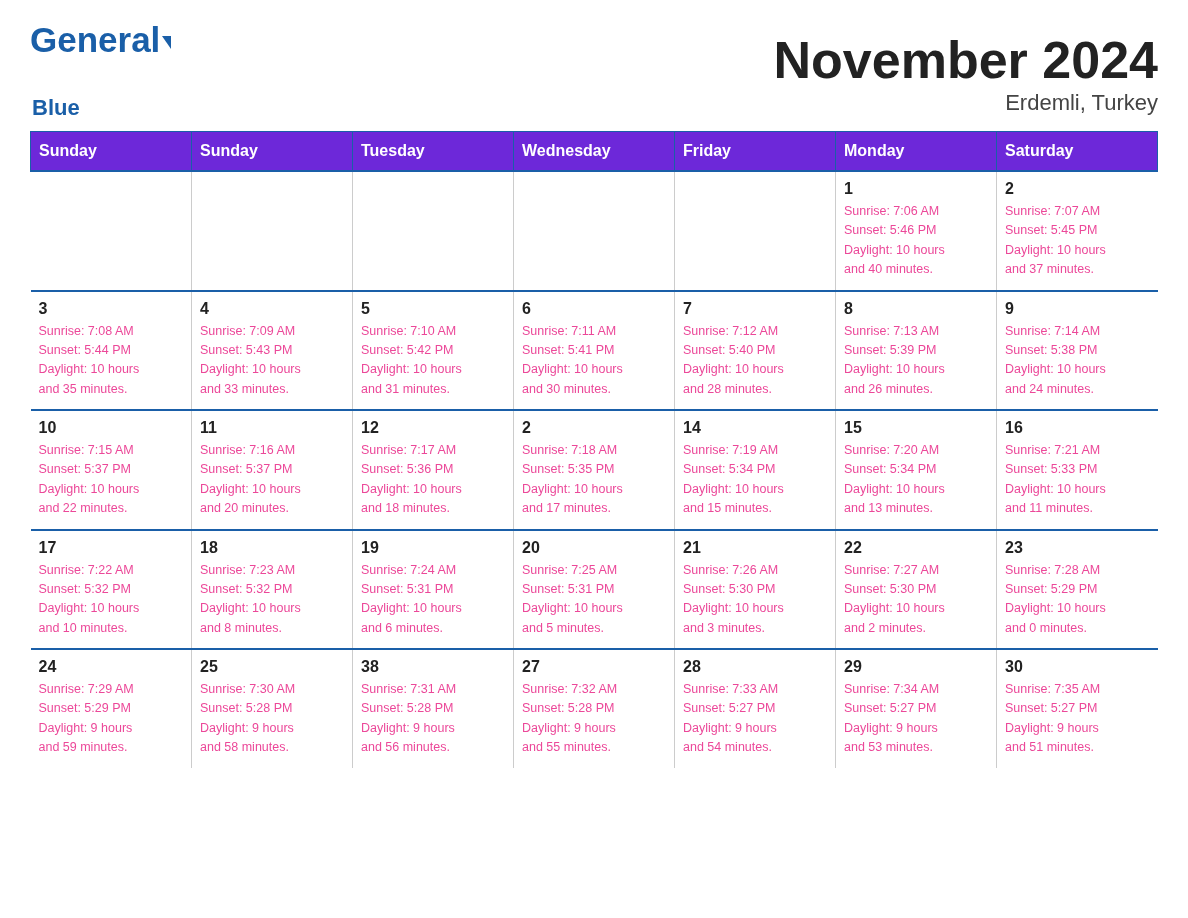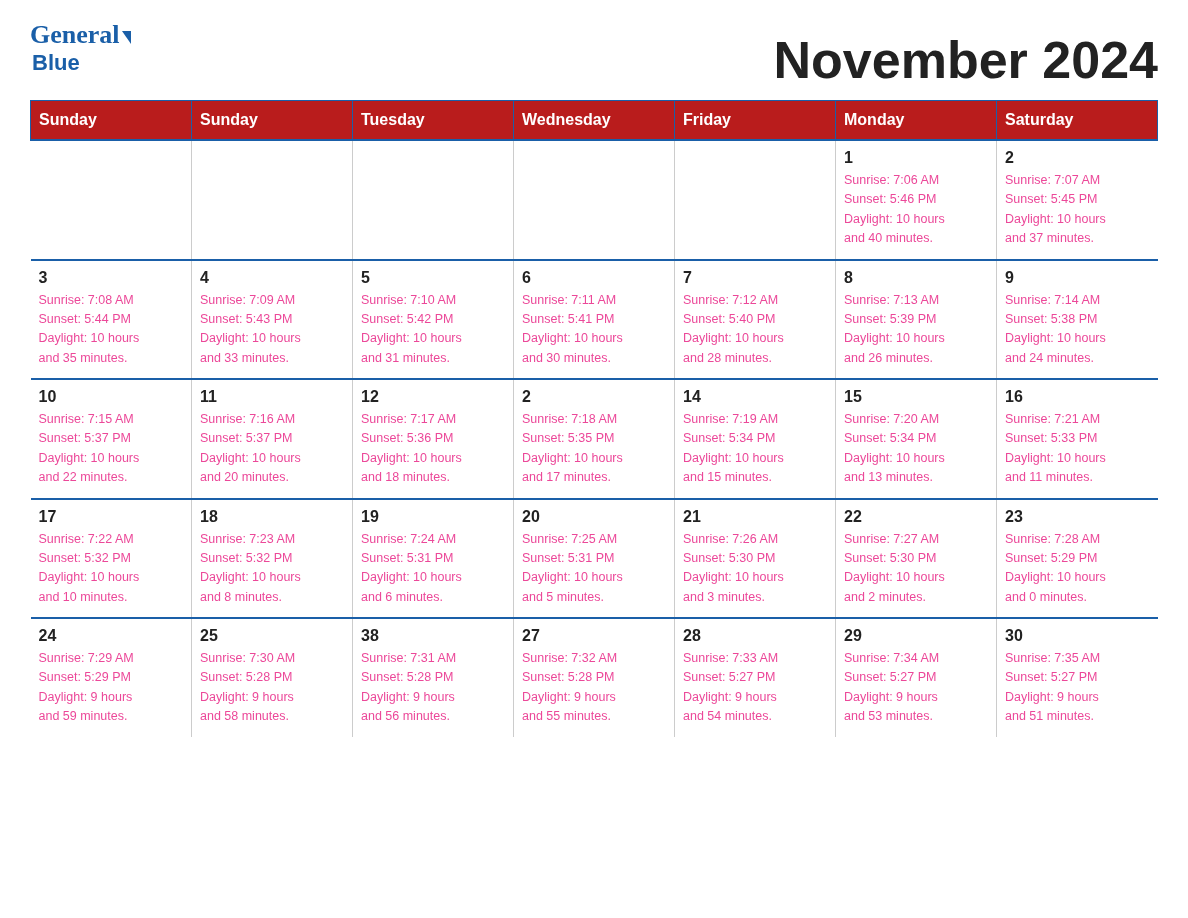"General" .logo-top { font-family: Liberation Serif, serif -> none; font-size: 26px -> 35px }
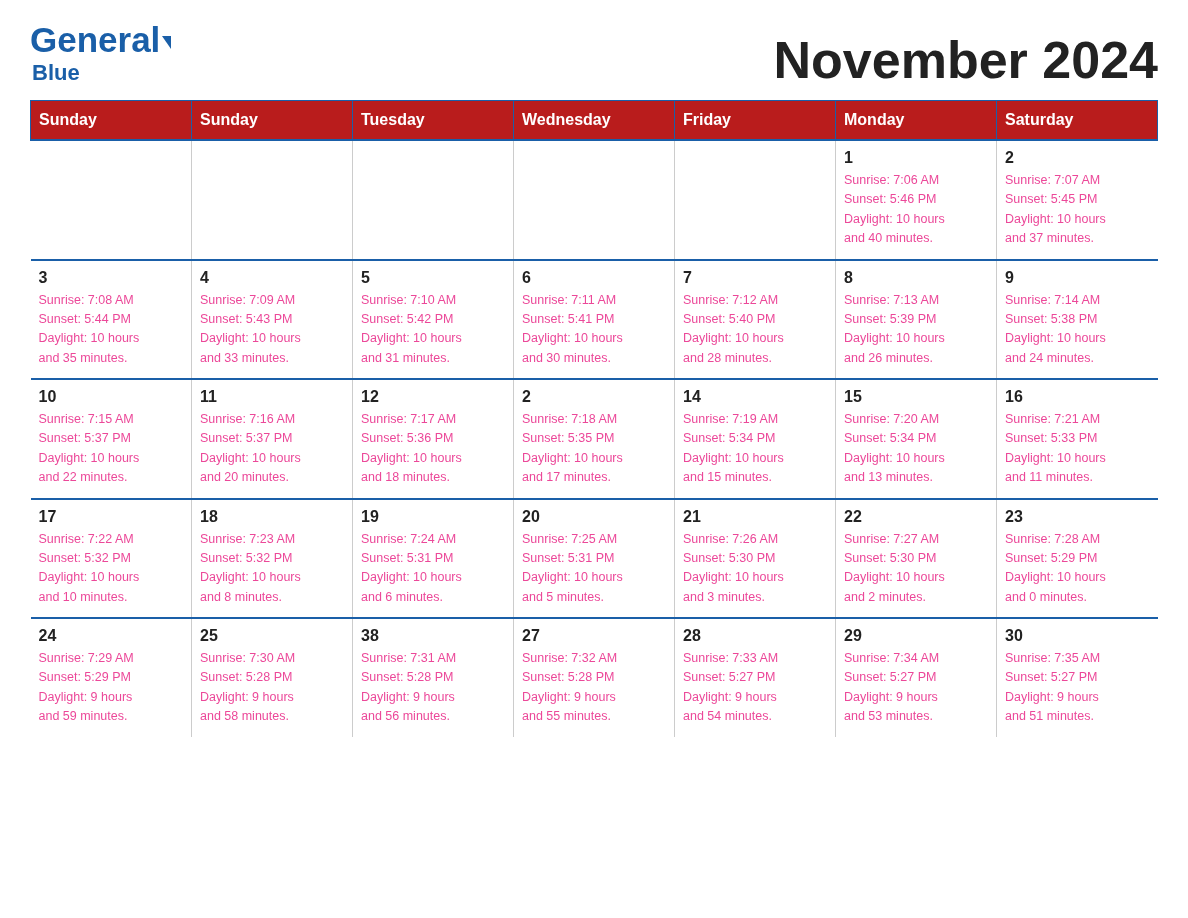"Blue" .logo-bottom { margin-top: none -> 35px }
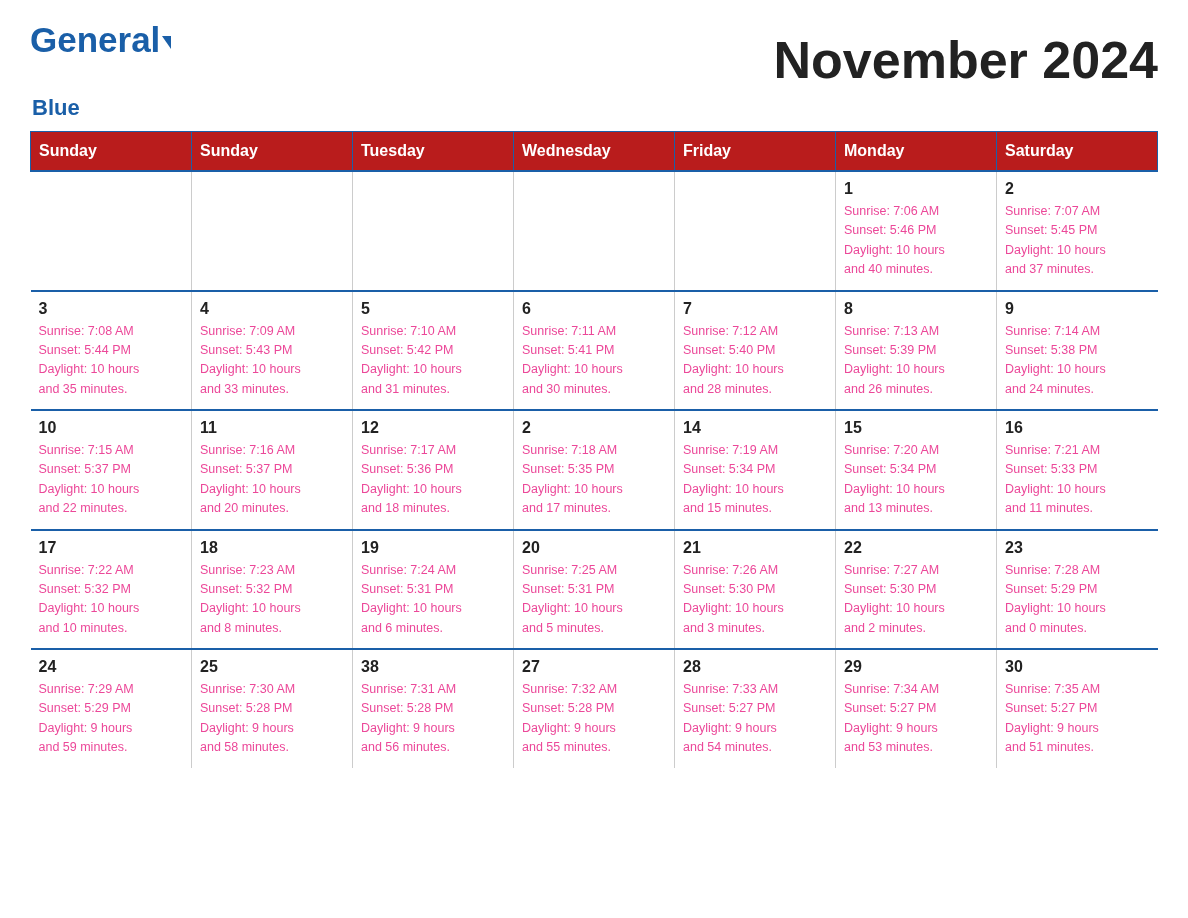"Erdemli, Turkey" h2 { html: none -> <h2>Erdemli, Turkey</h2> }
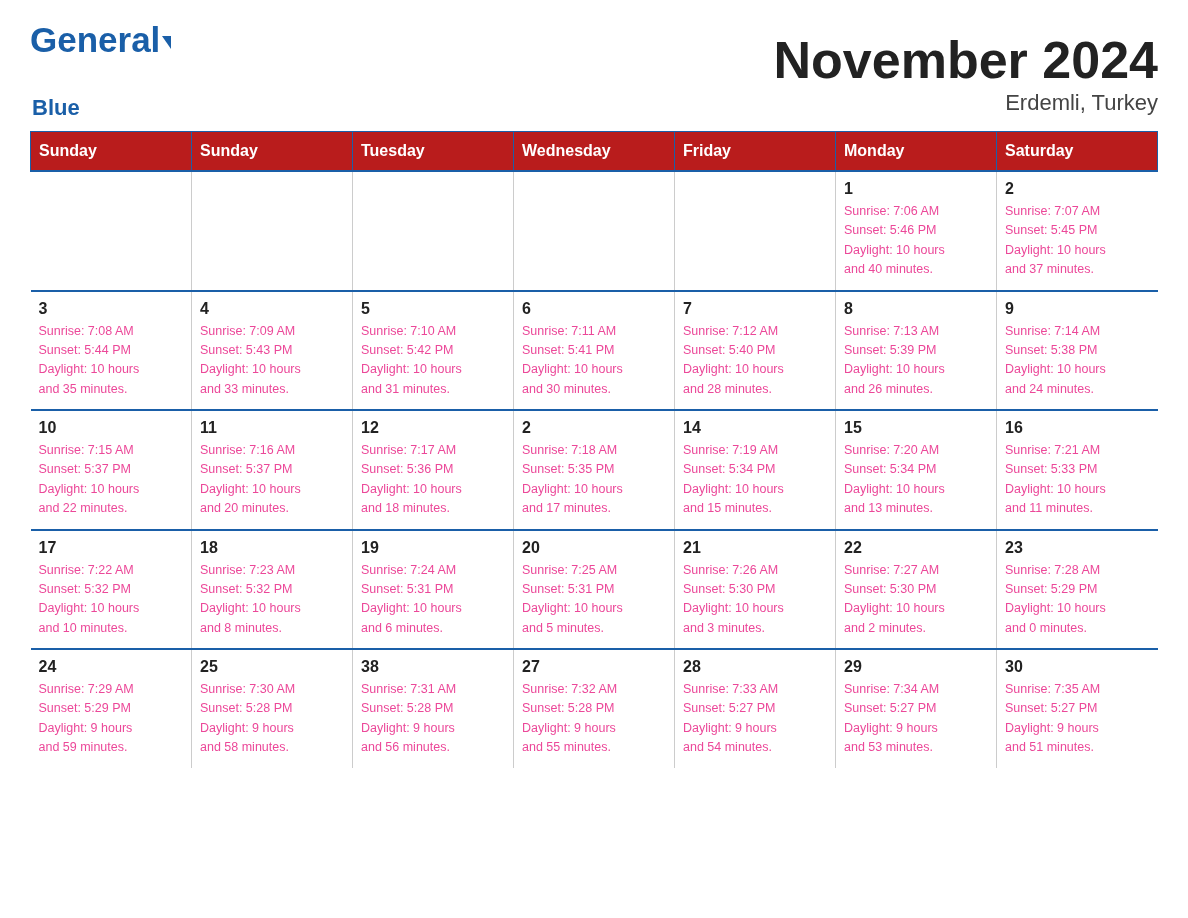"Sunday" thead tr th { background-color: #b91c1c -> #6d28d9 }
